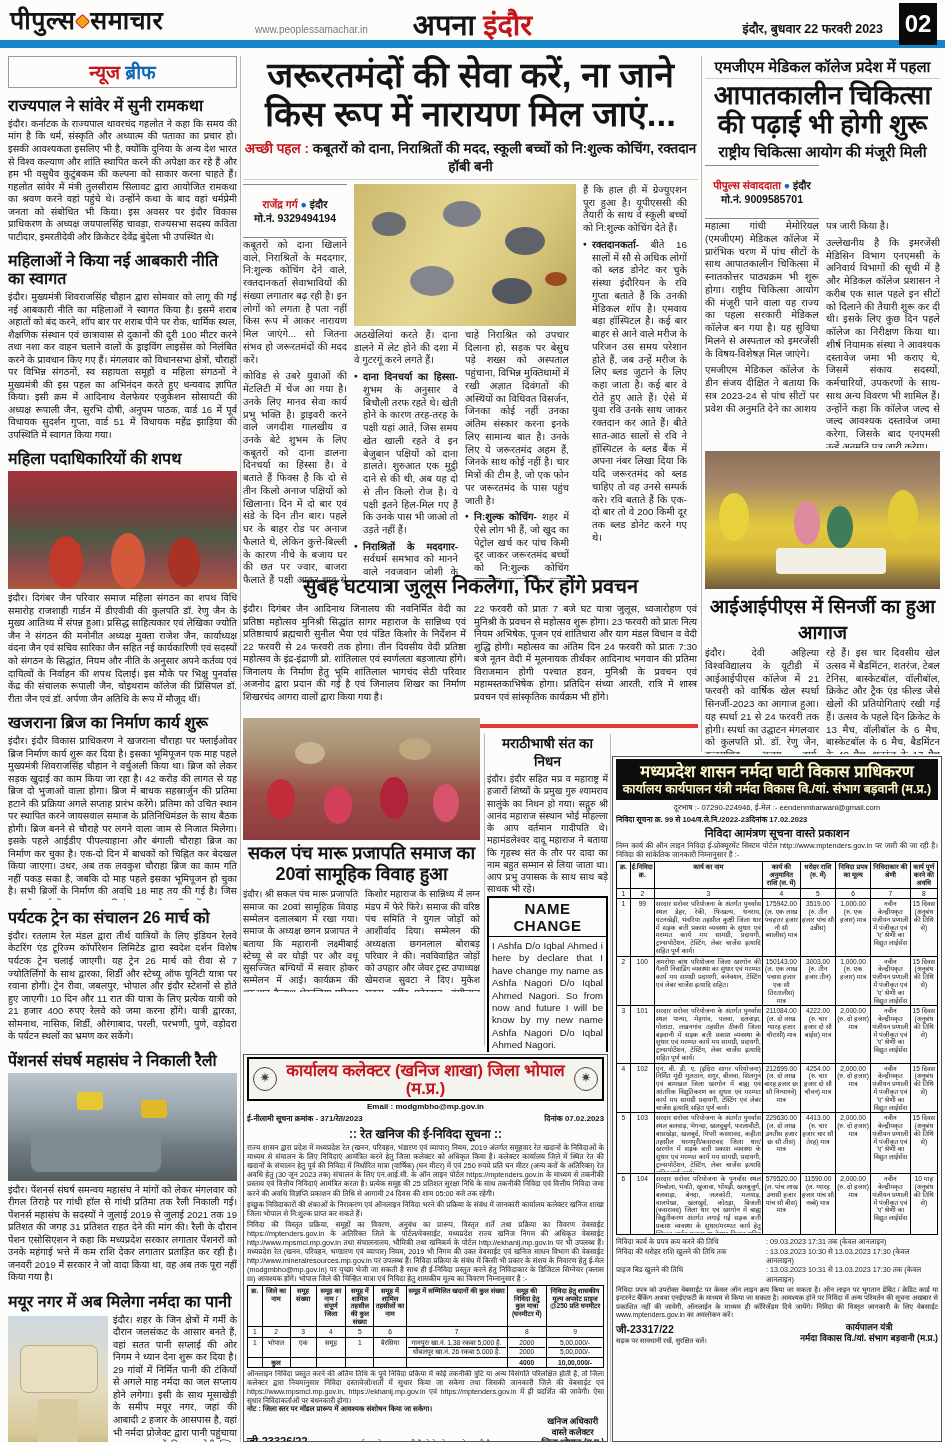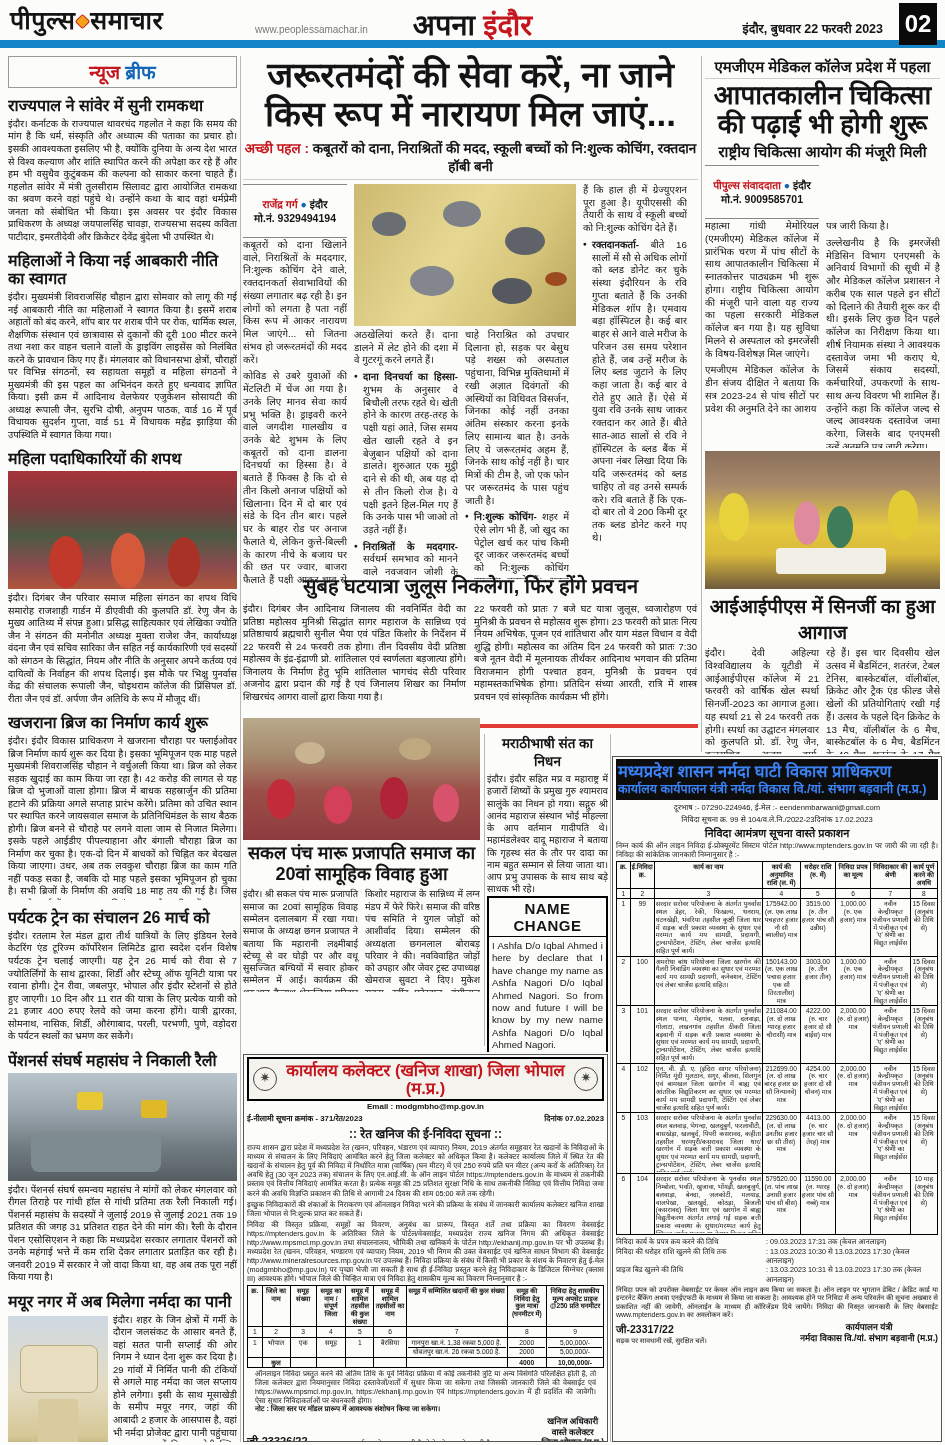"मध्यप्रदेश शासन नर्मदा घाटी विकास" .nar .banner { color: #3b82f6 -> #fef9c3; text-align: none -> center }
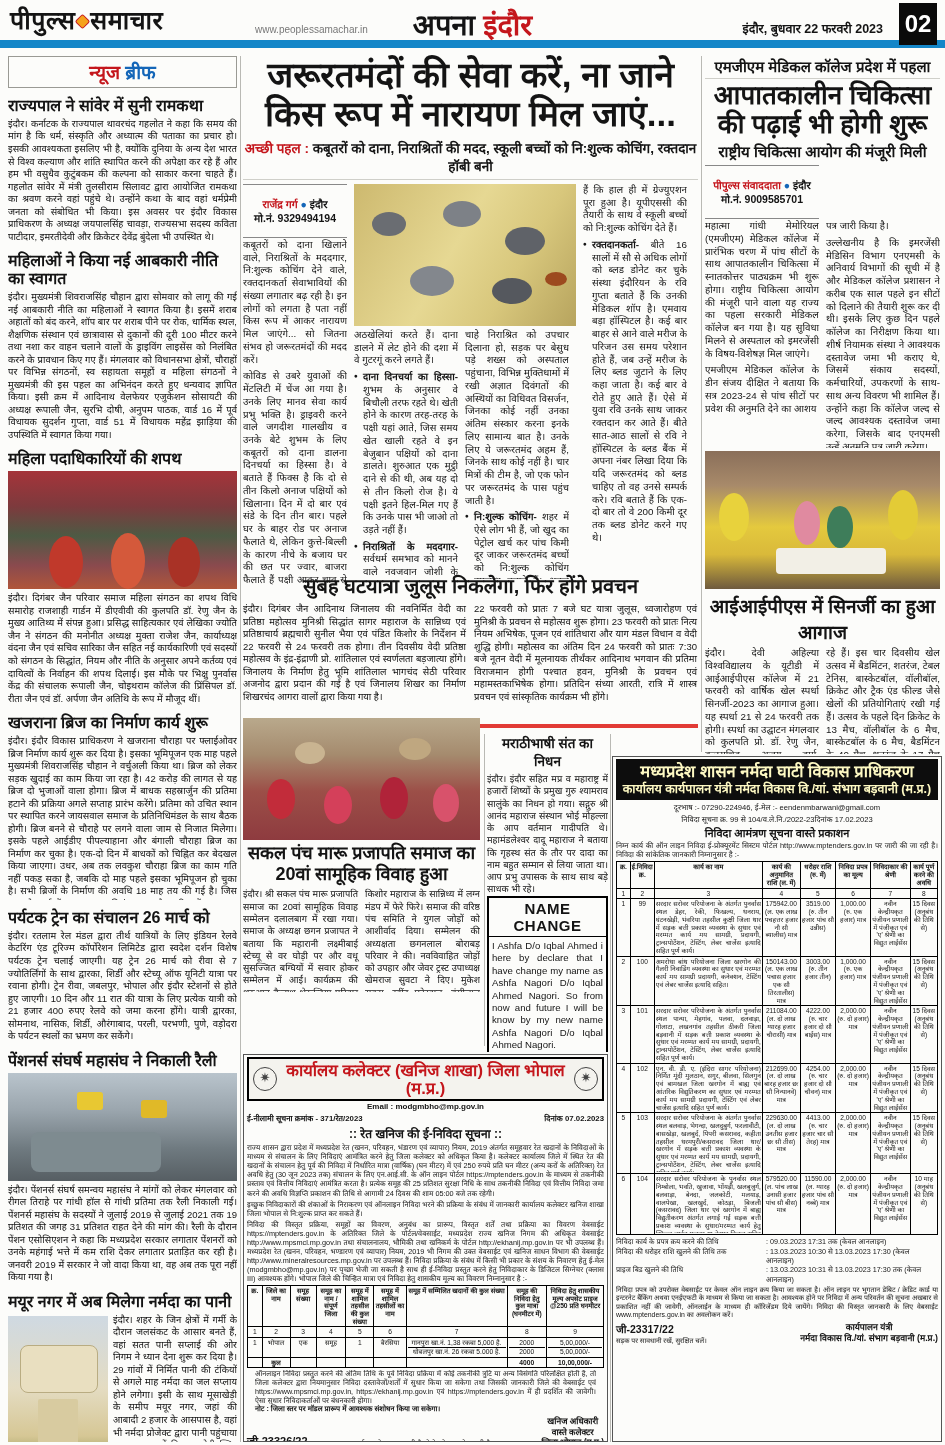"निविदा सूचना क्र. 99 से" .nar .inforow { font-weight: normal -> bold; justify-content: center -> flex-start }
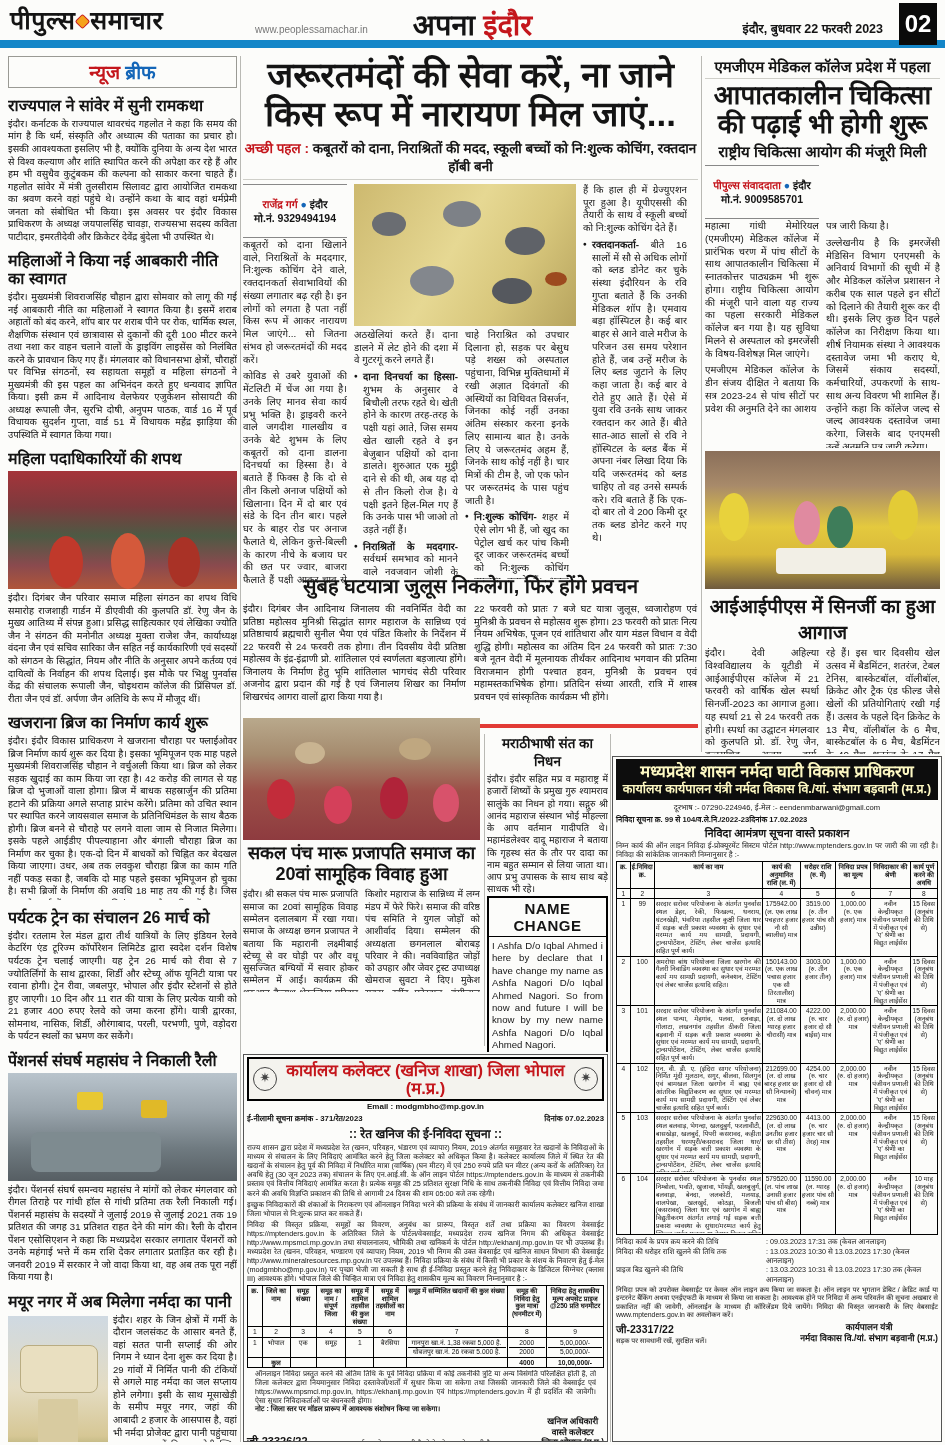"ऑनलाइन निविदा प्रस्तुत करने की" .bho .notes { margin: 1px 8px -> 1px 0 }
